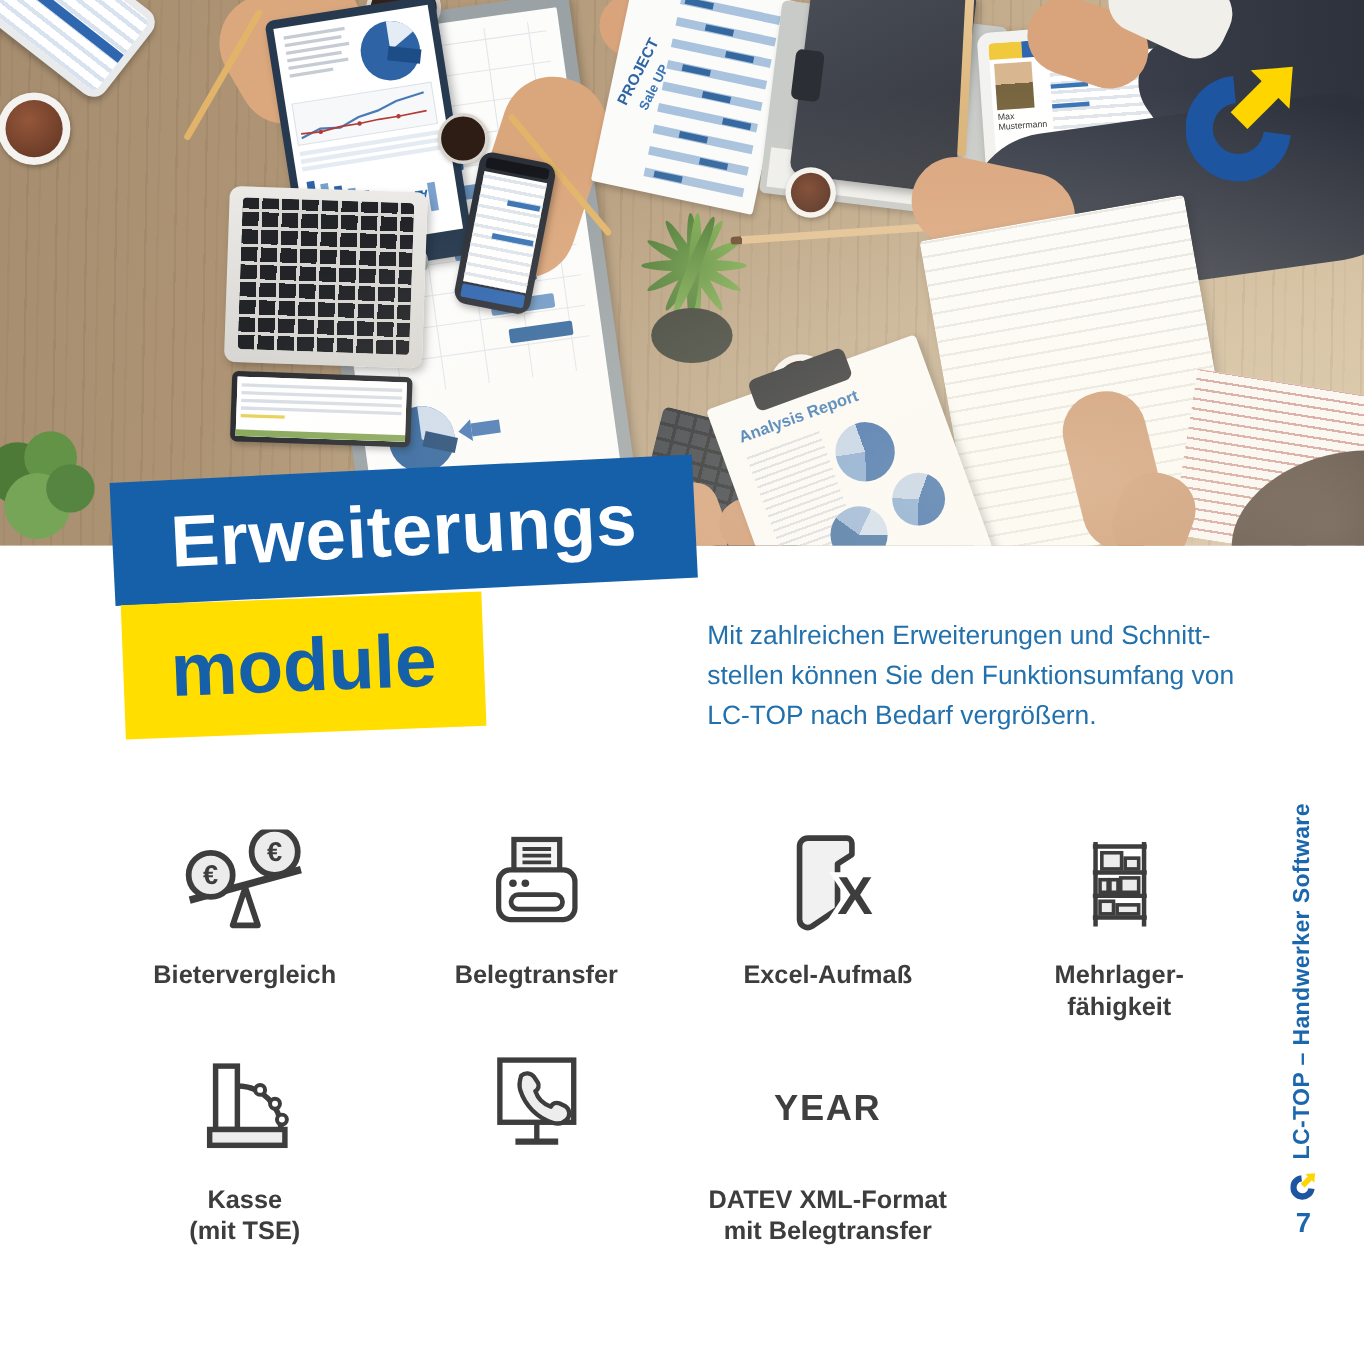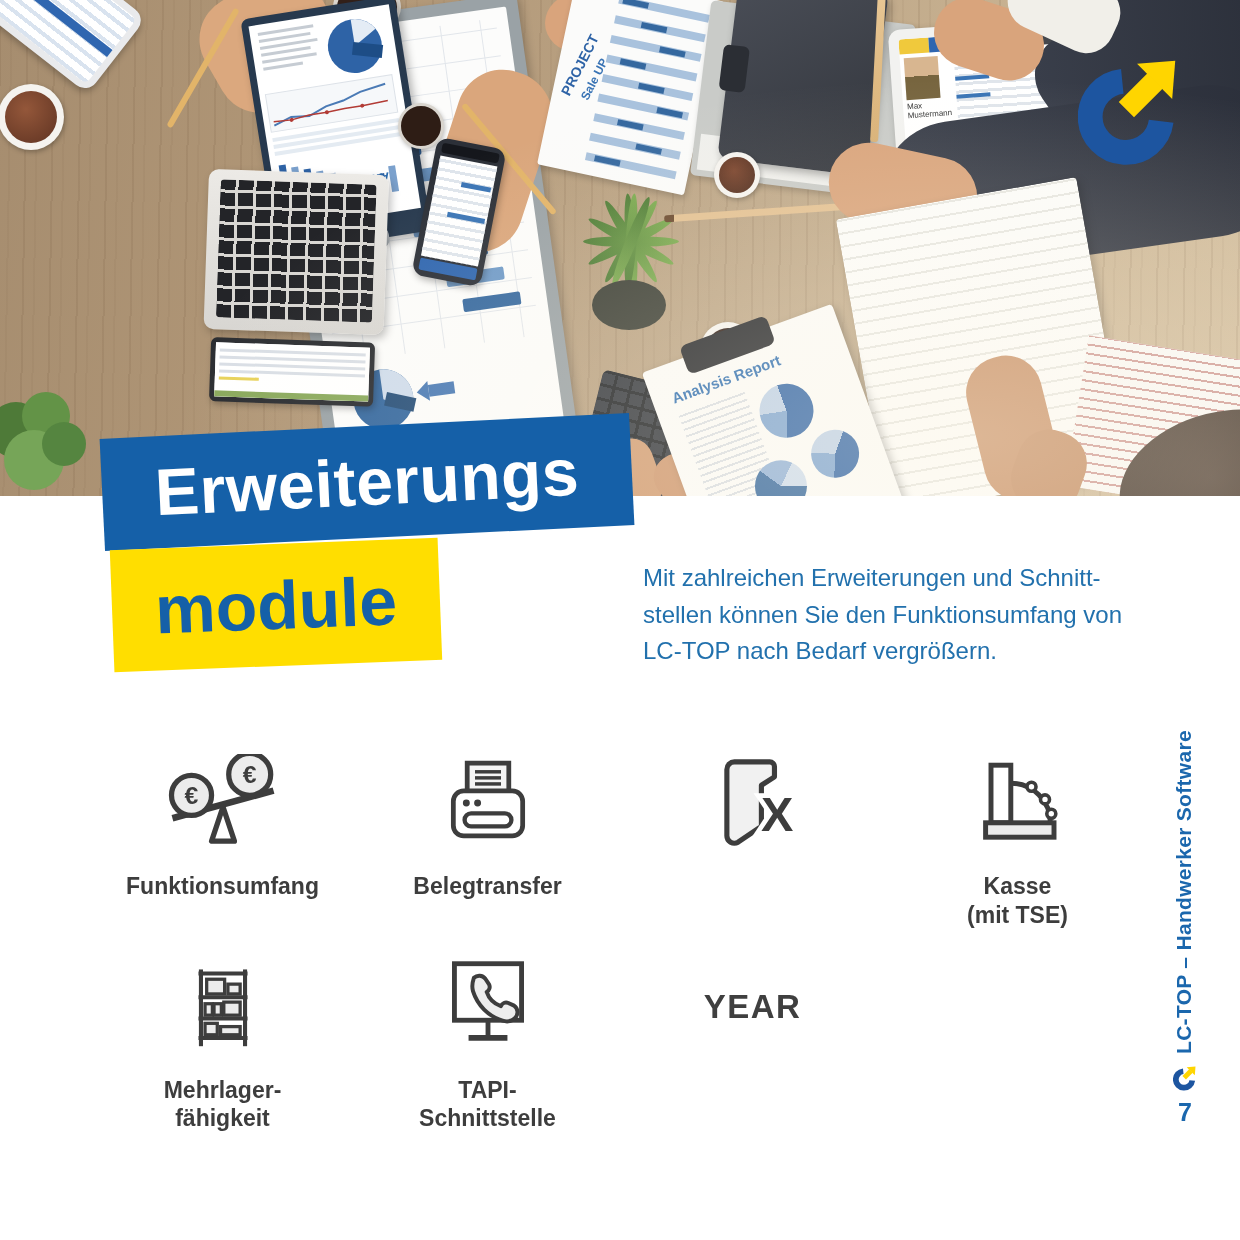"Funktionsumfang" div.module-label { text: Funktionsumfang -> Bietervergleich }
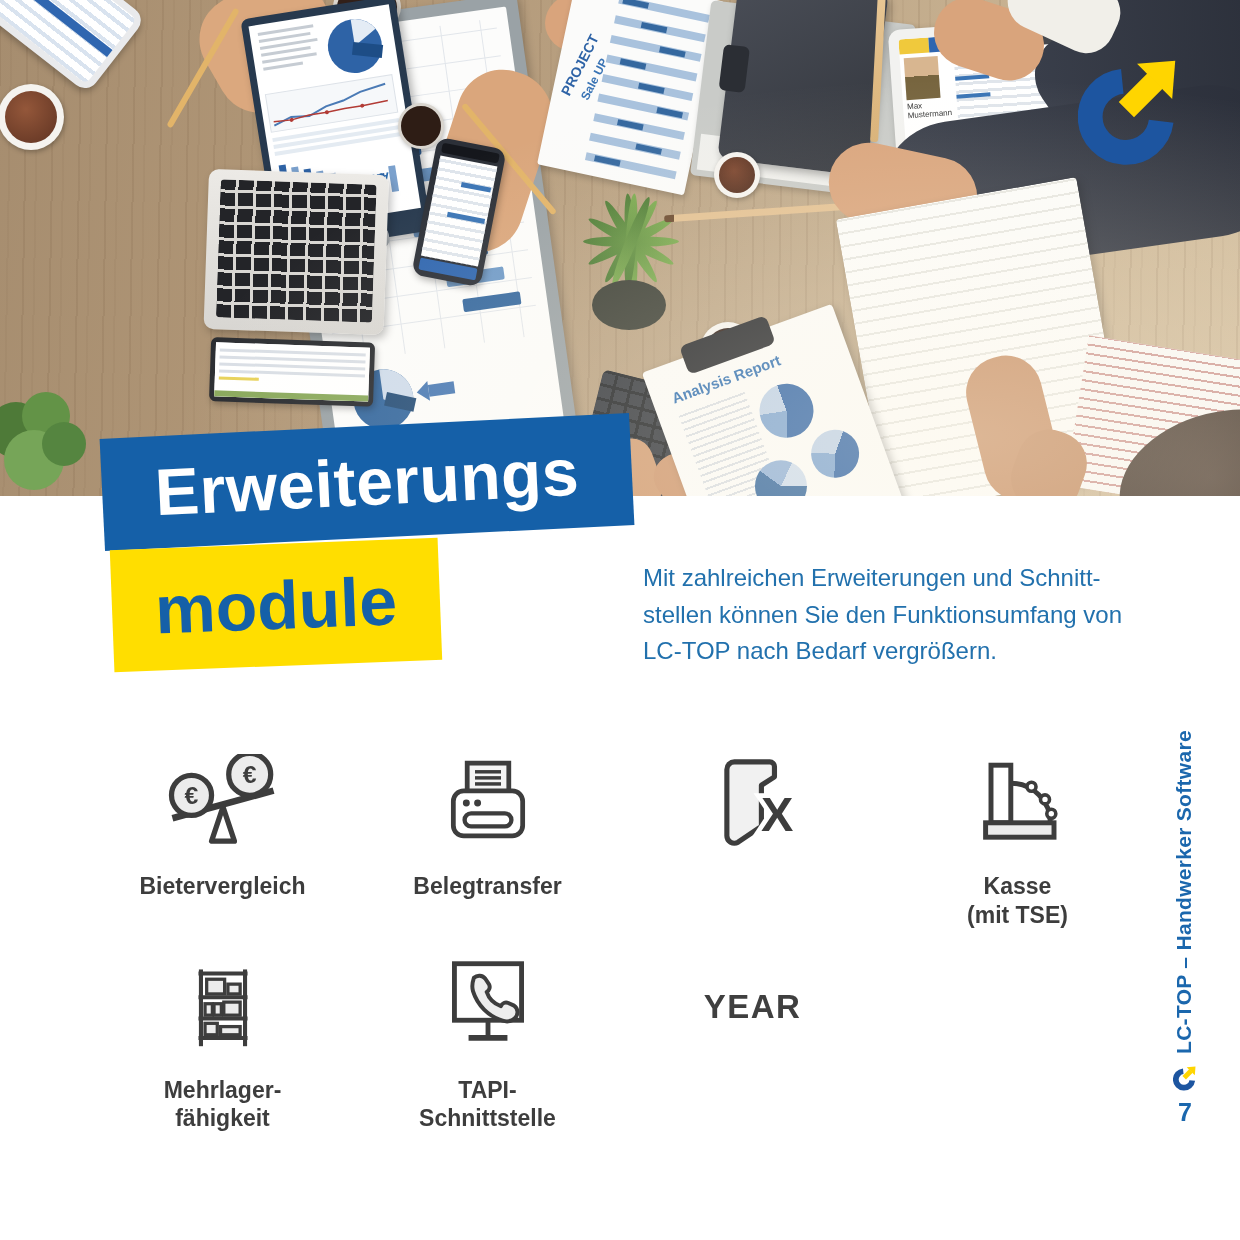"Excel-Aufmaß" div.module-label { html: none -> <div>Excel-Aufmaß</div> }
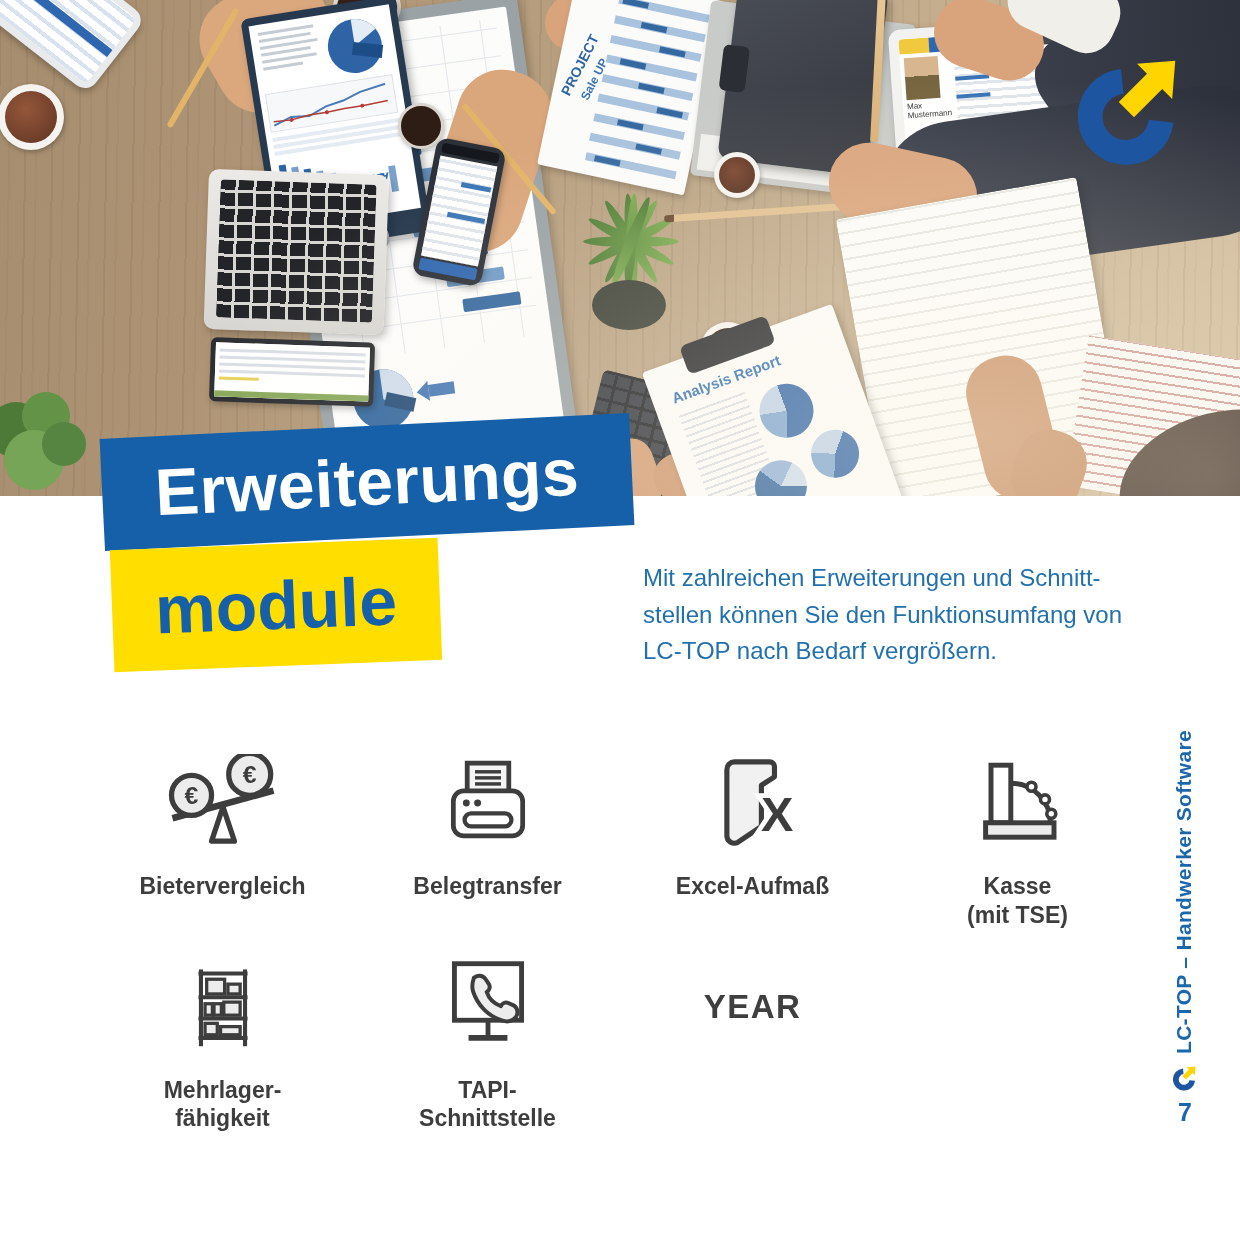"Kasse" div.module { order: before "Mehrlager-" -> after "Mehrlager-" }
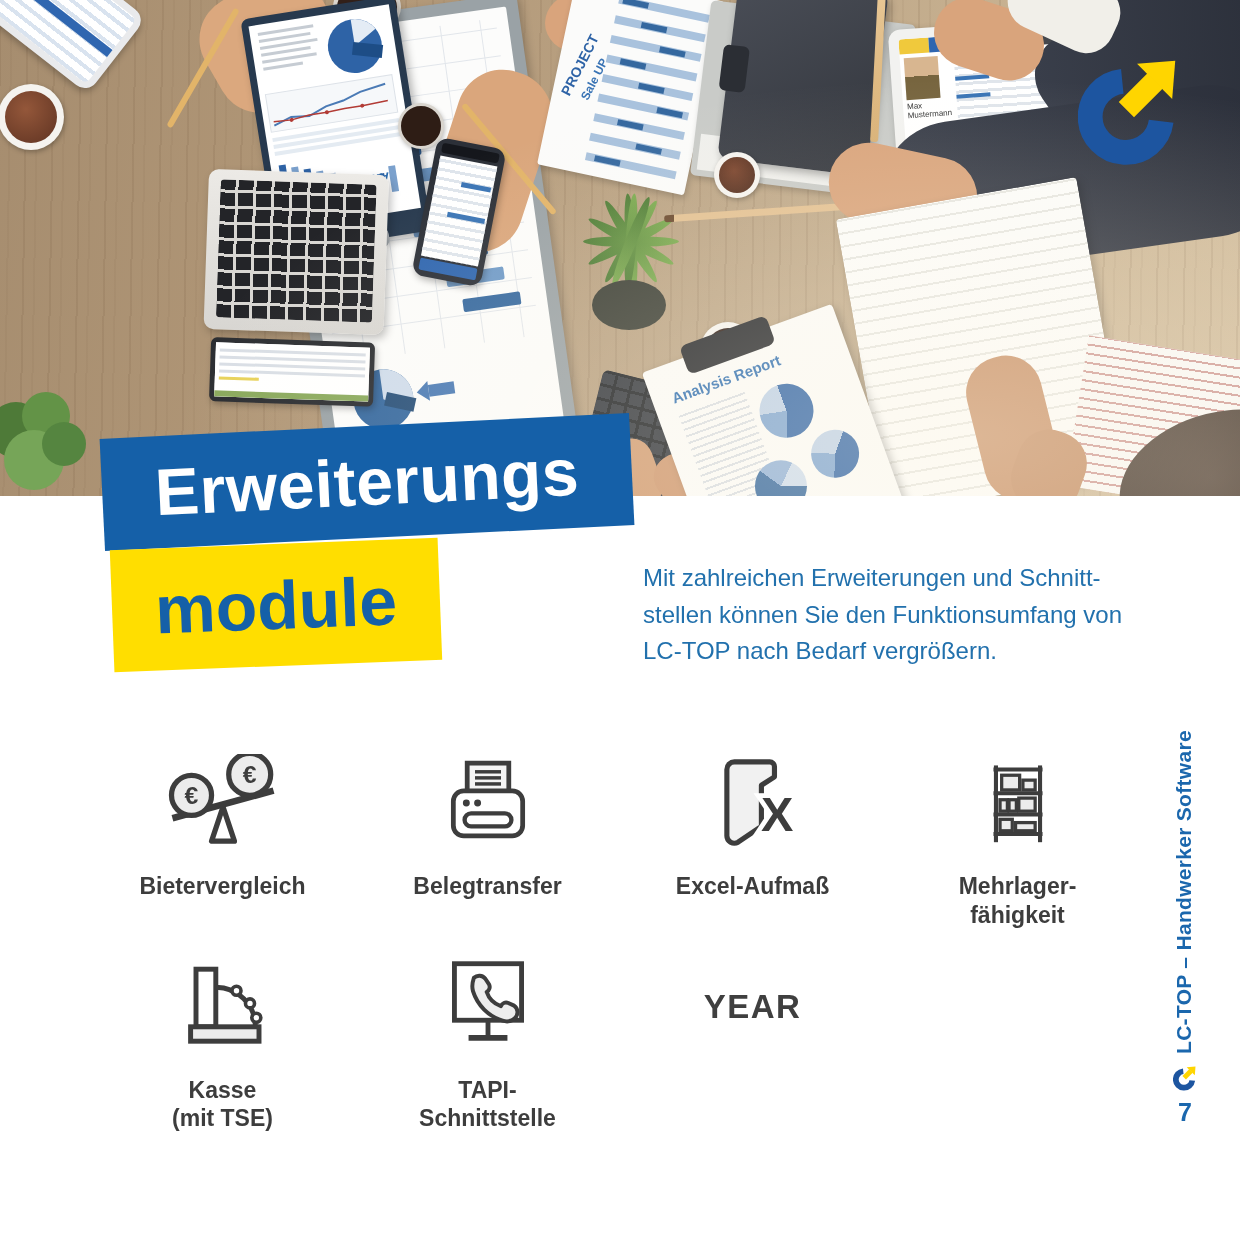"TAPI-" div.module-label { html: <div>TAPI- Schnittstelle</div> -> none }
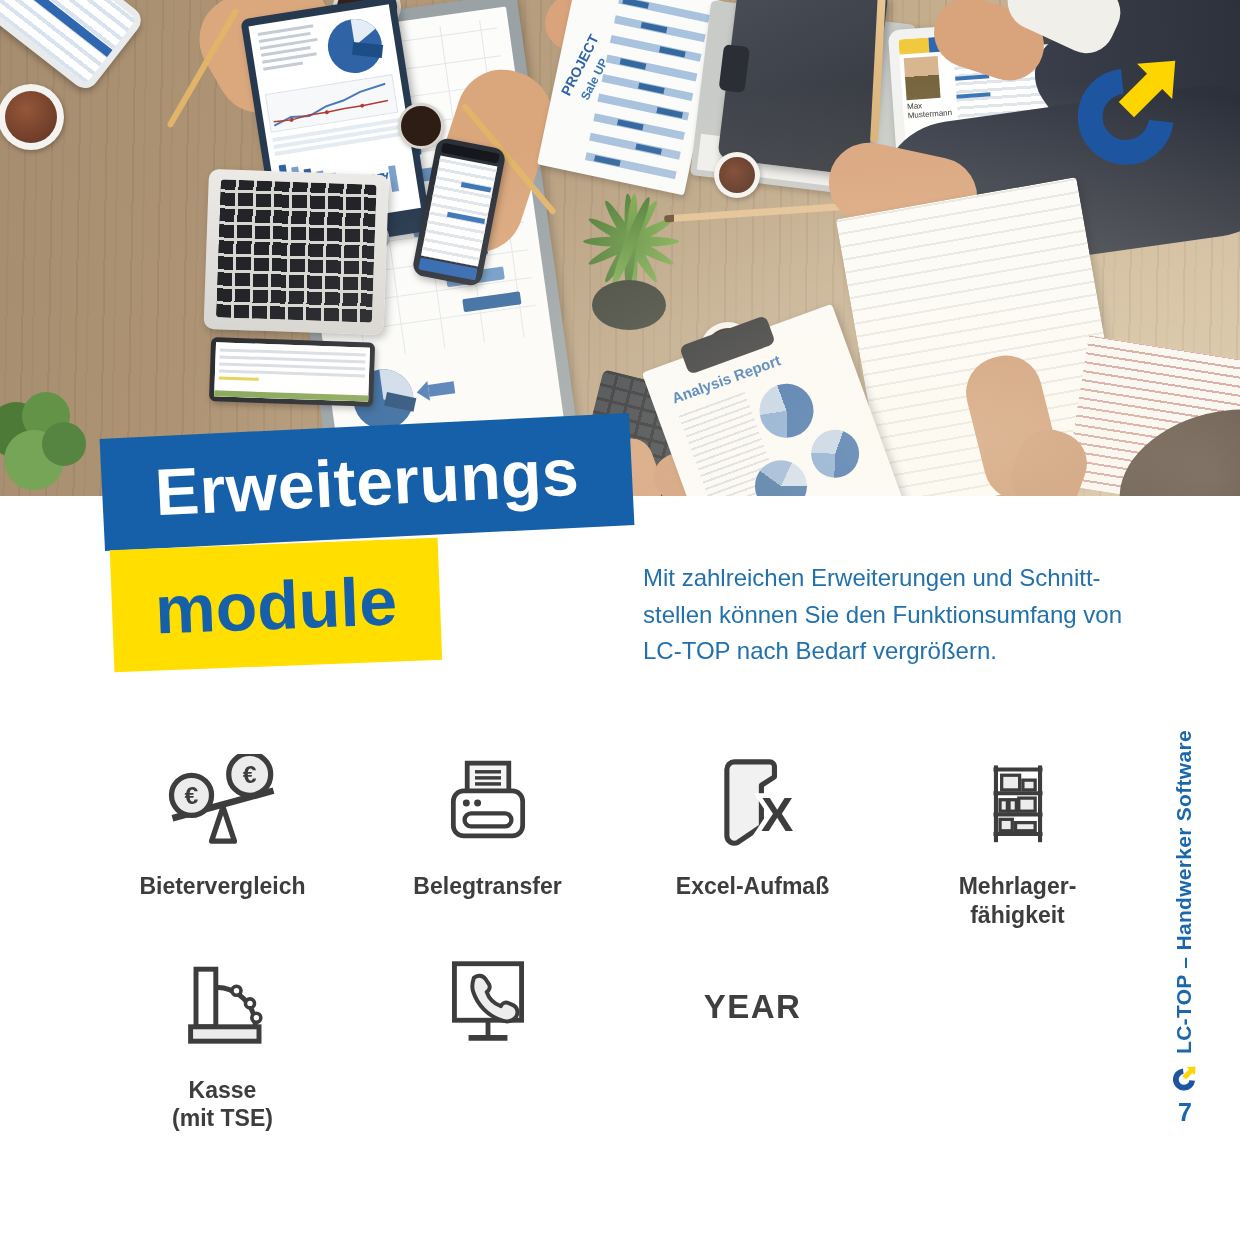"DATEV XML-Format" div.module-label { html: none -> <div>DATEV XML-Format mit Belegtransfer</div> }
